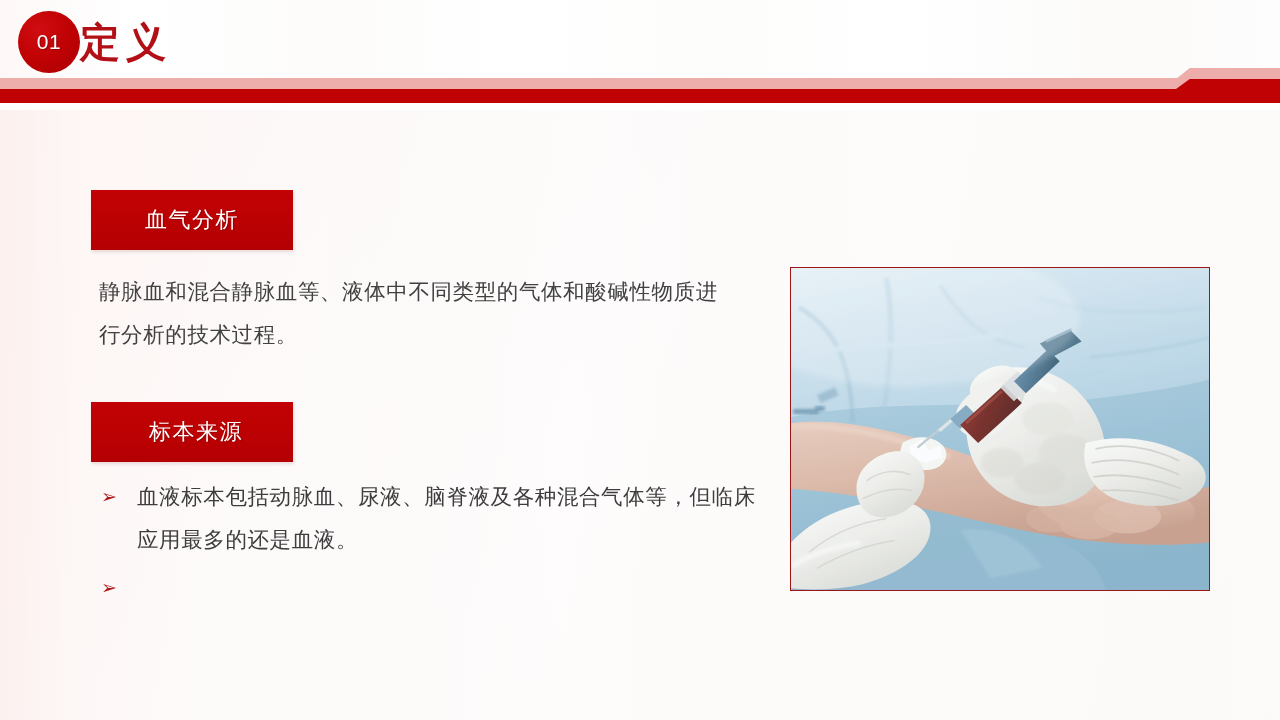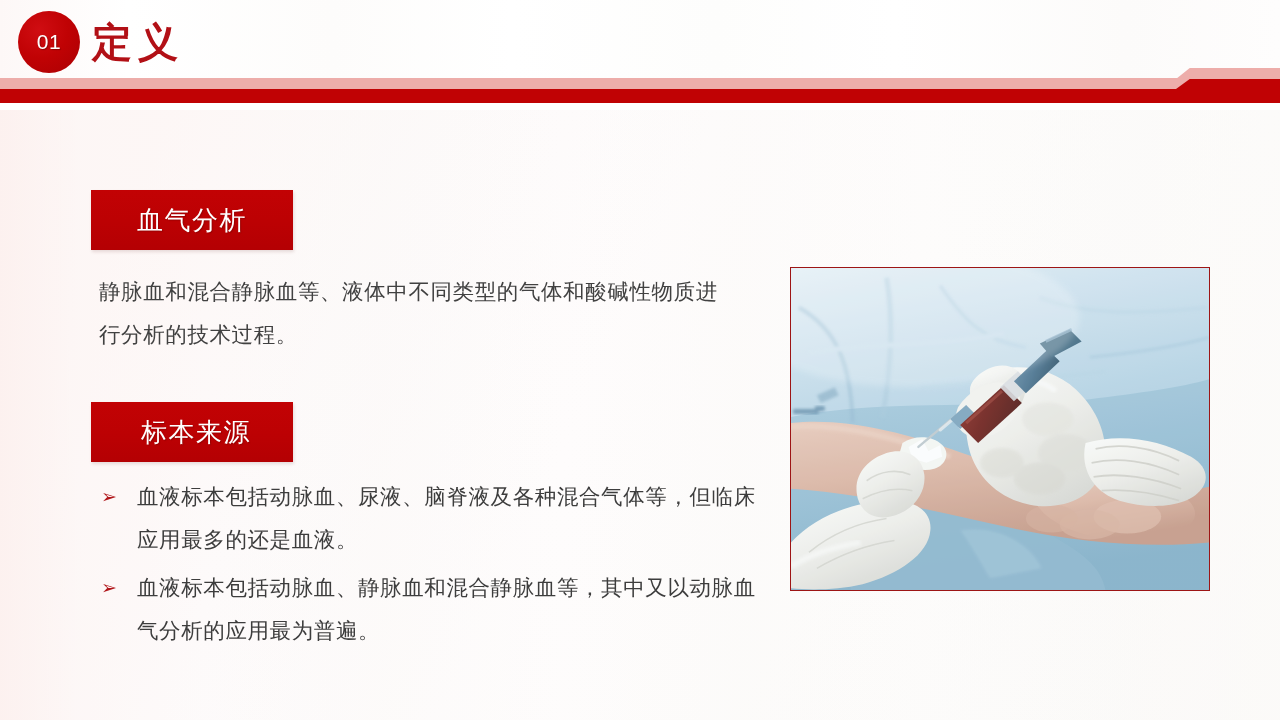"定义" .slide-title { left: 92px -> 80px }
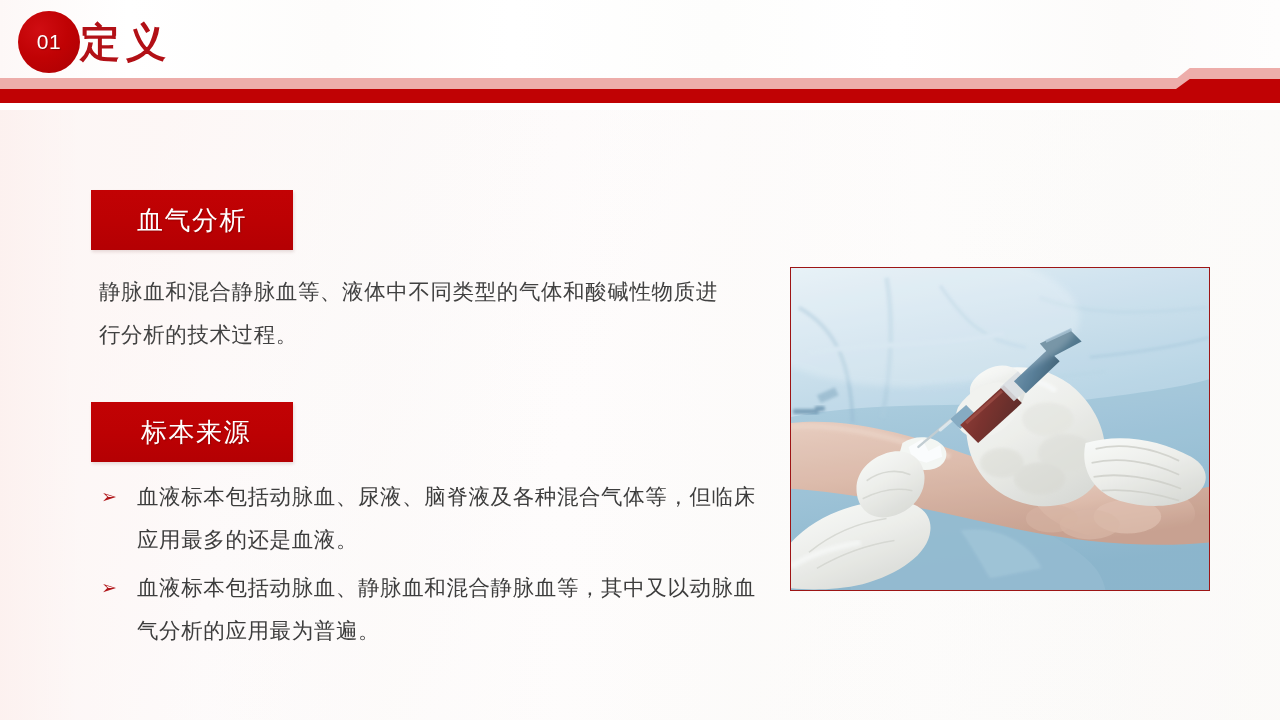"血气分析" .tag-label { font-size: 26px -> 22px }
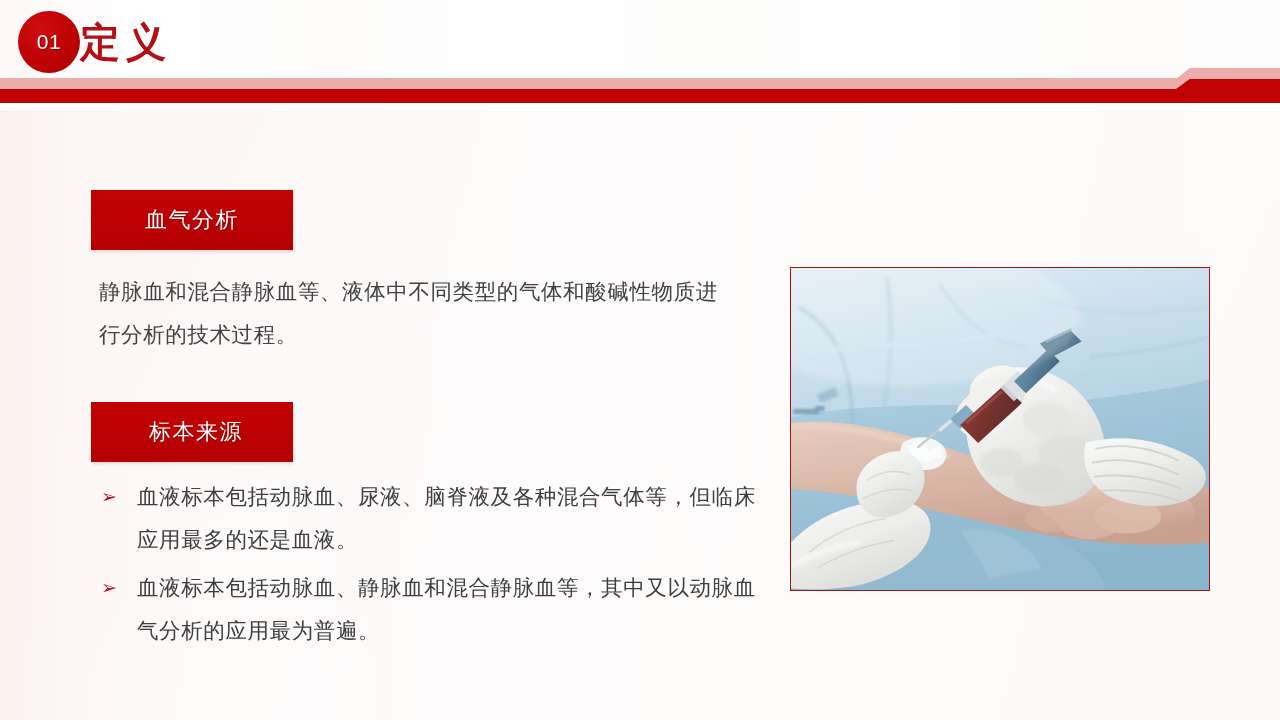"血液标本包括动脉血、静脉血和混合静脉血等，其中又以动脉血气分析的应用最为普遍。" span { html: <span>血液标本包括动脉血、静脉血和混合静脉血等，其中又以动脉血气分析的应用最为普遍。</span> -> none }
